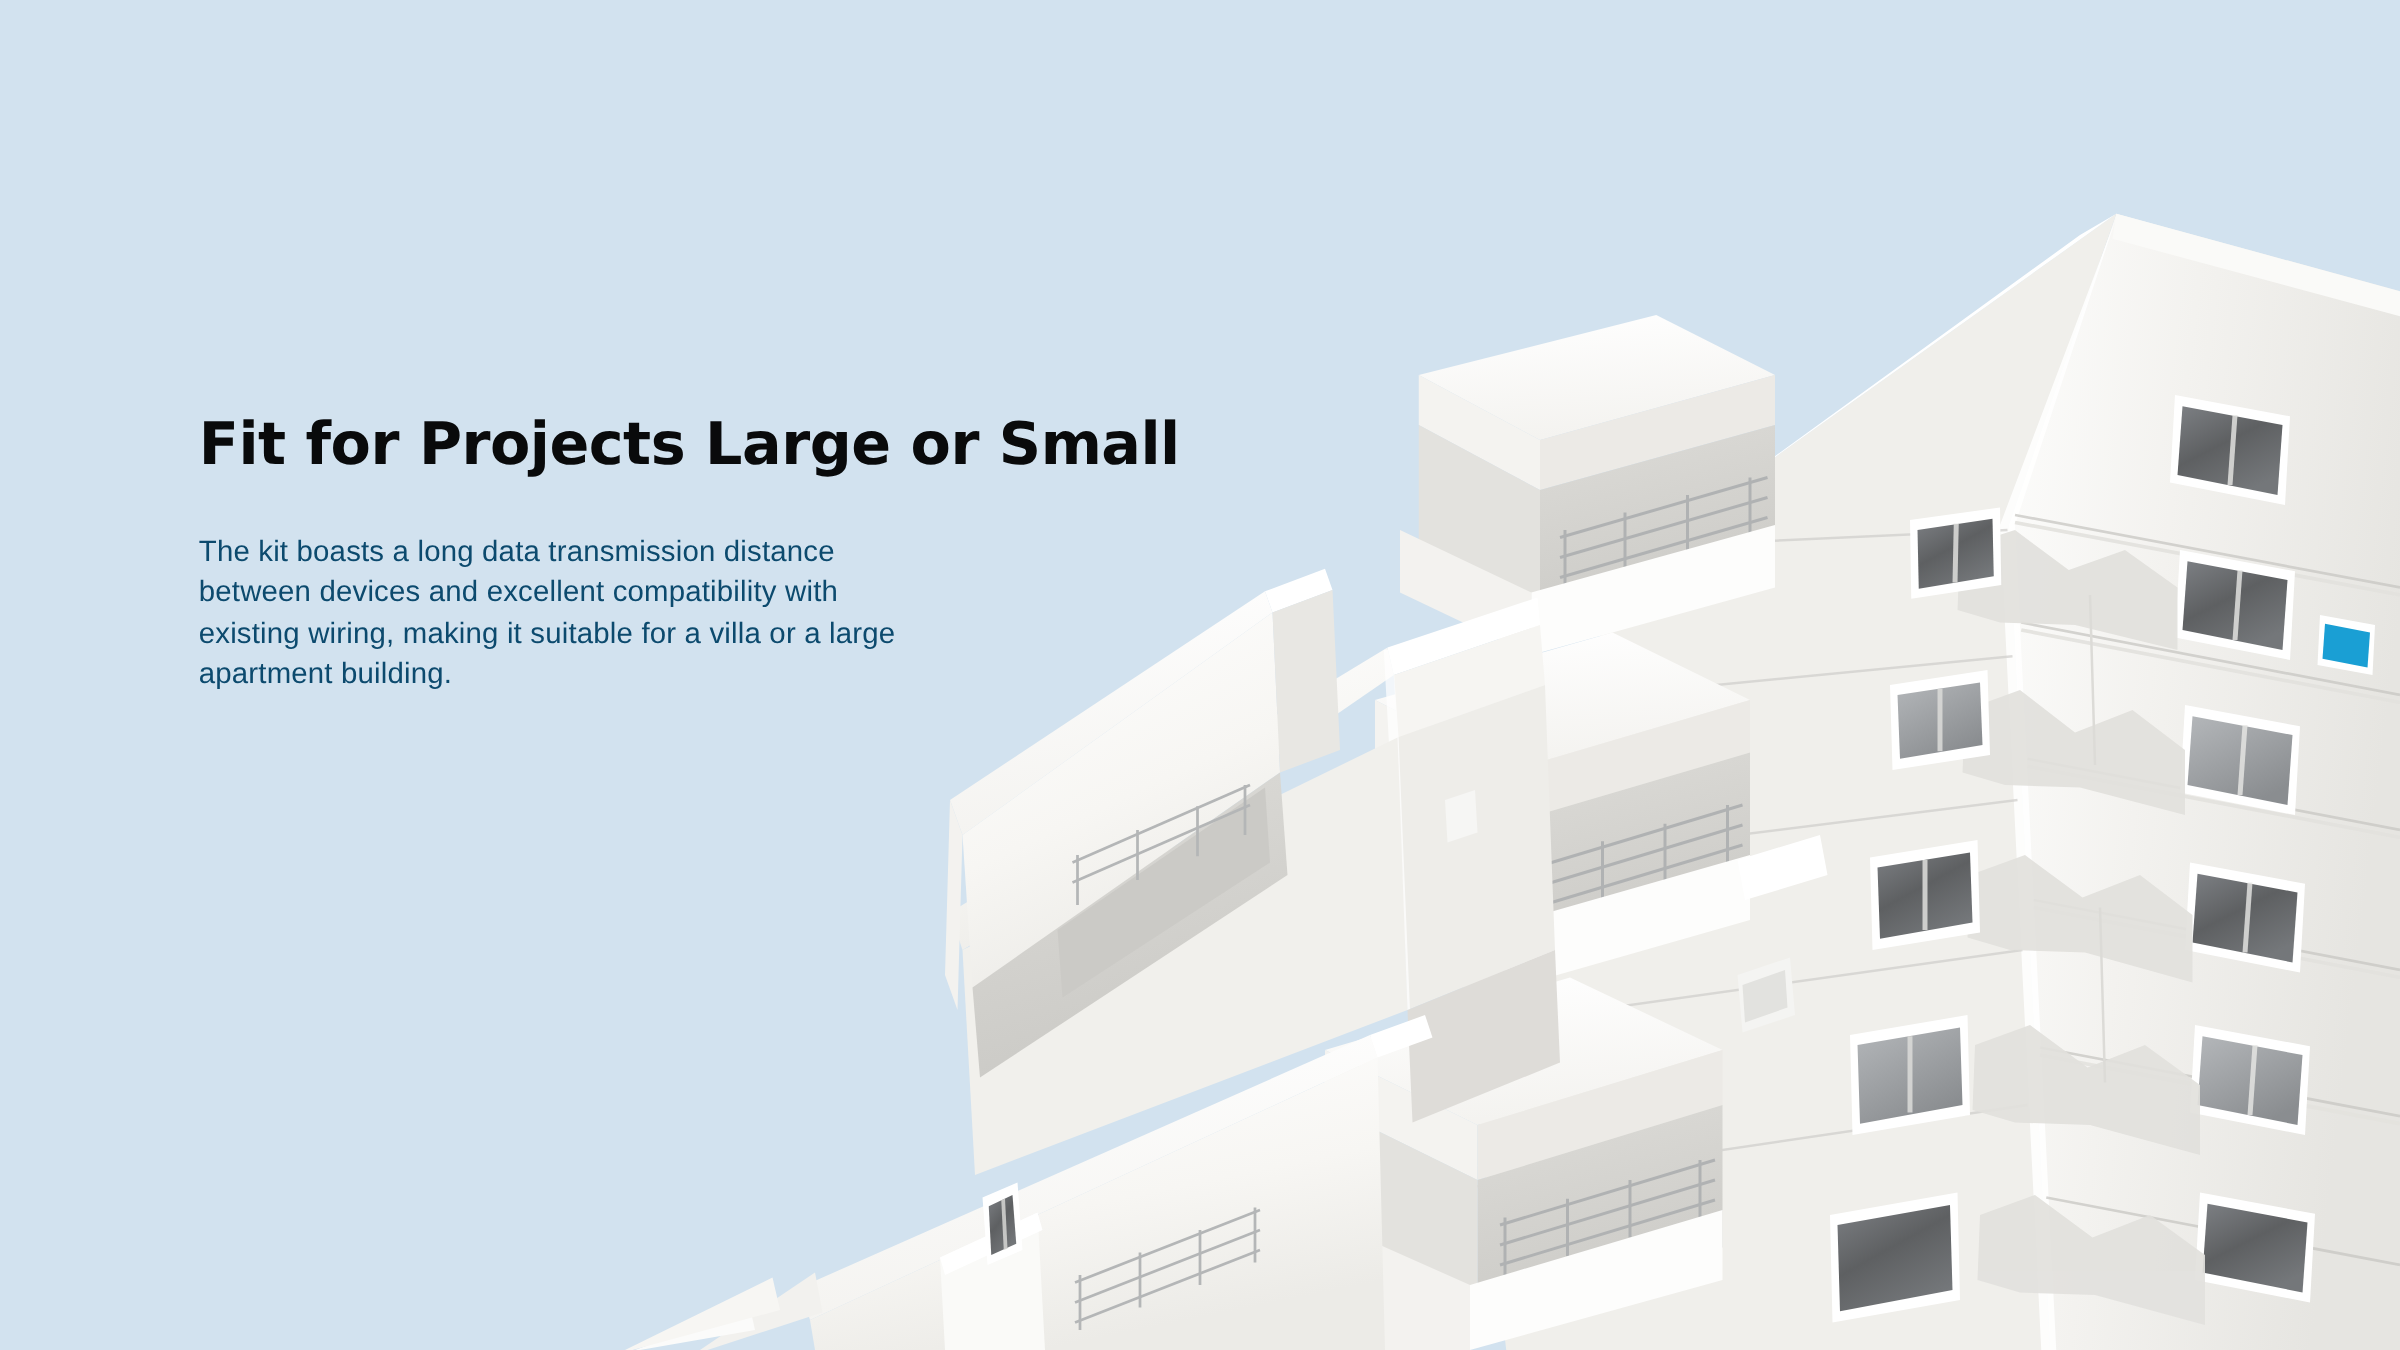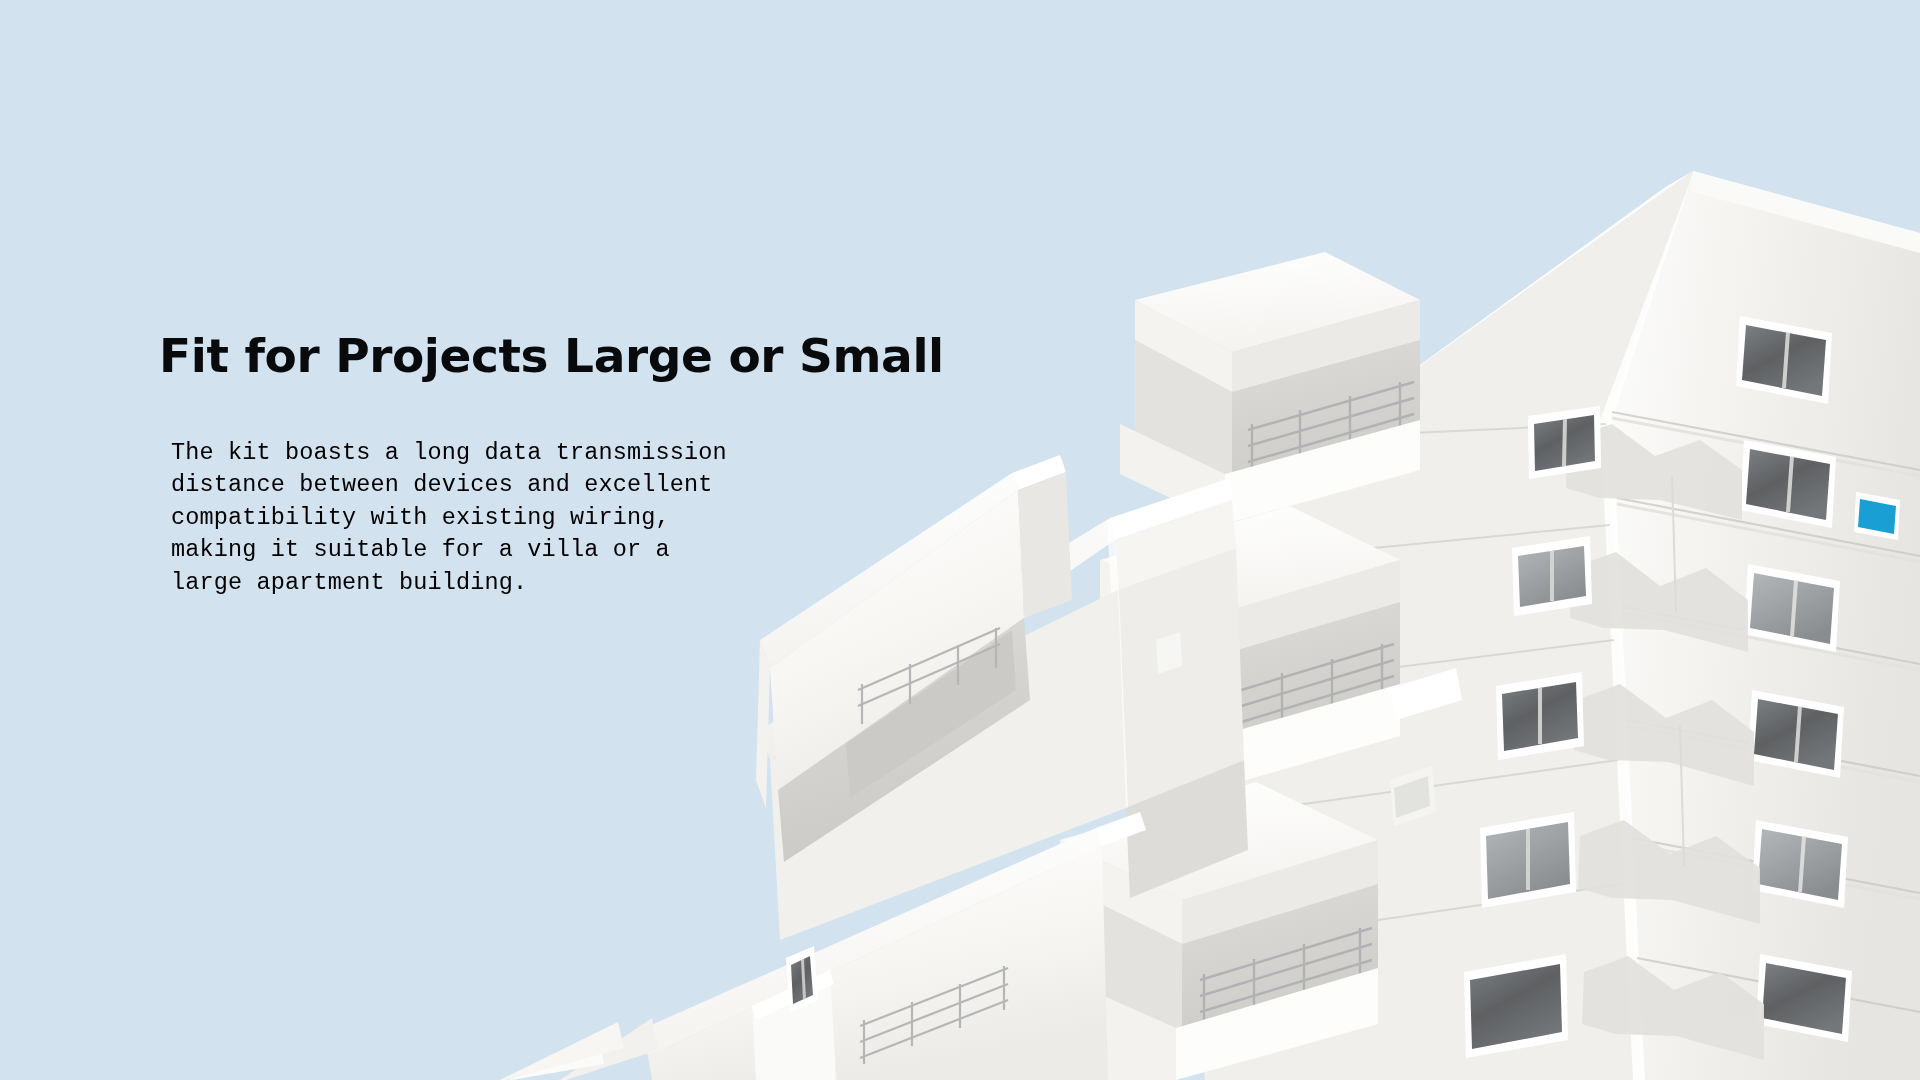"The kit boasts a long" .body-copy { color: #000000 -> #0c4a6e; font-family: Liberation Mono, monospace -> Liberation Sans, sans-serif; margin: 12px -> 0 }
